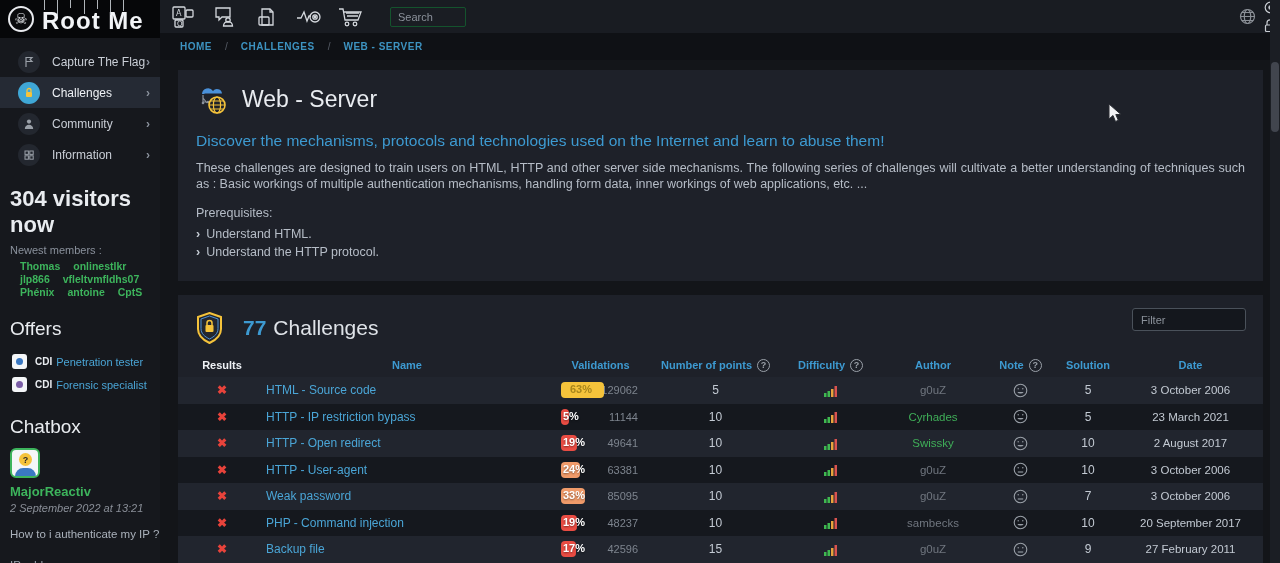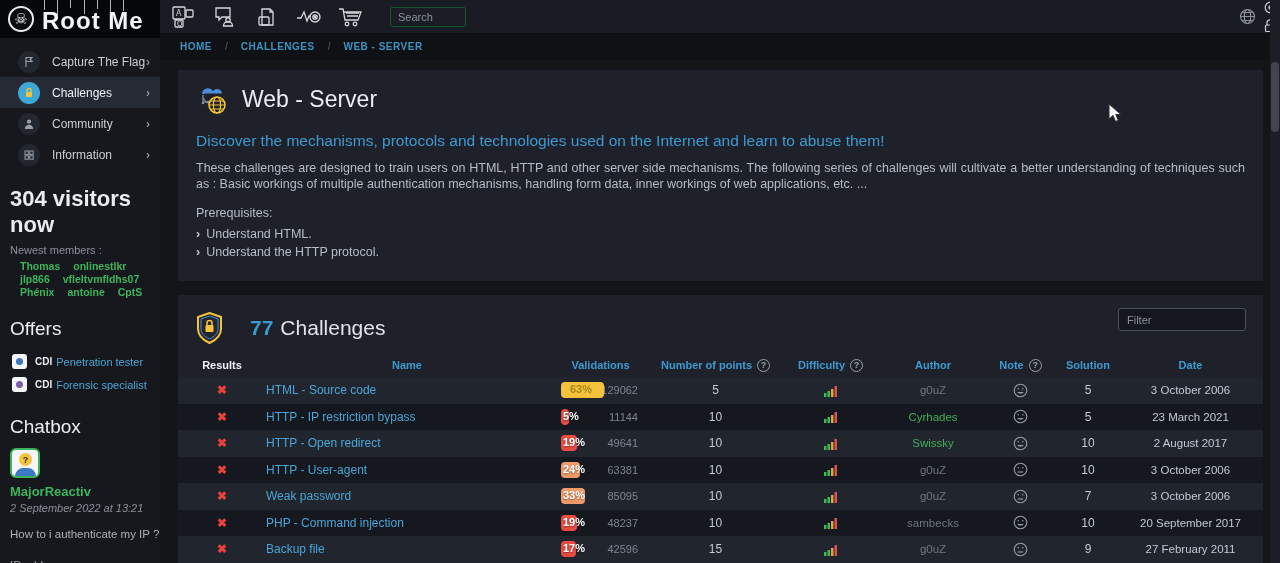"77 Challenges" .chal-count { margin-left: 27px -> 20px }
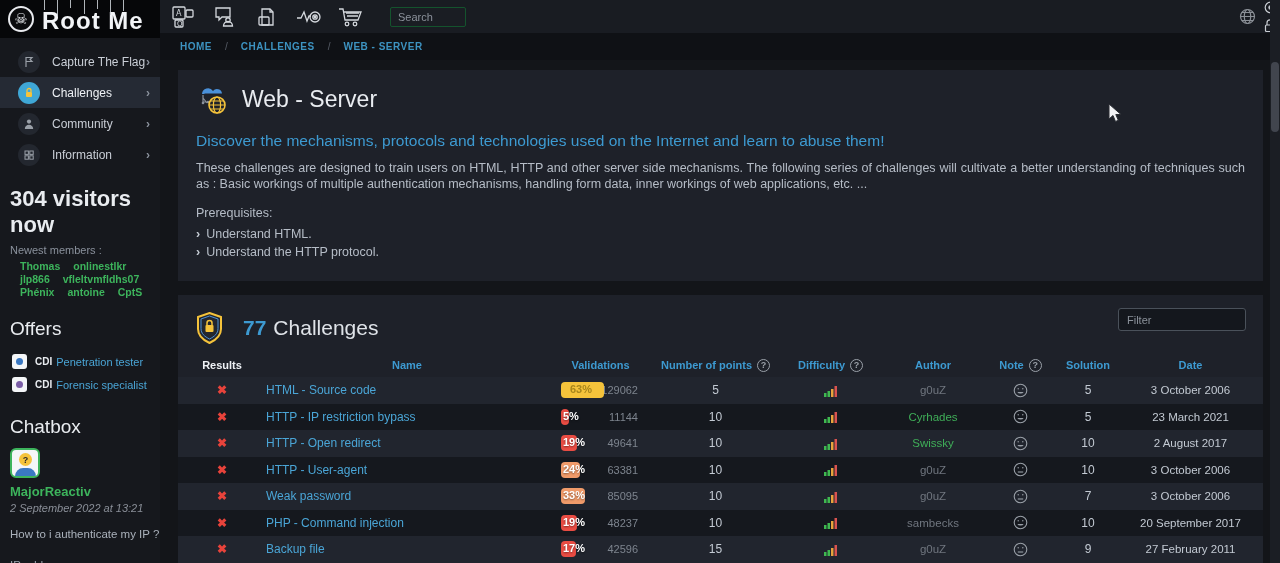"Filter" .filter { width: 128px -> 114px }
